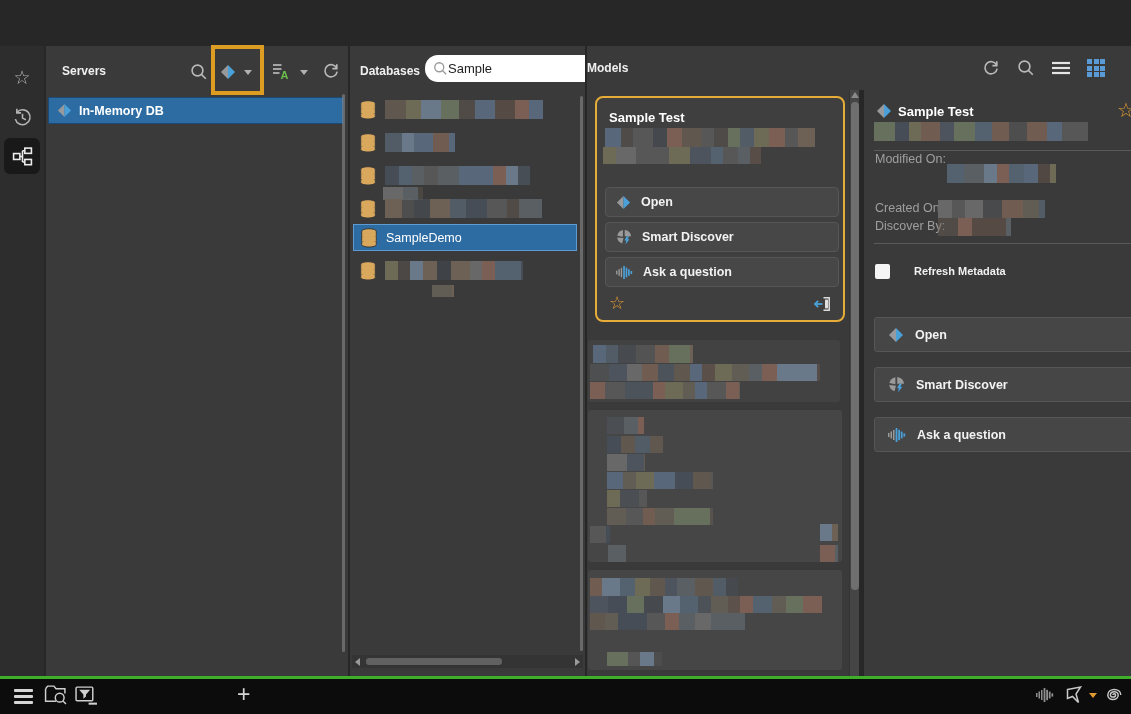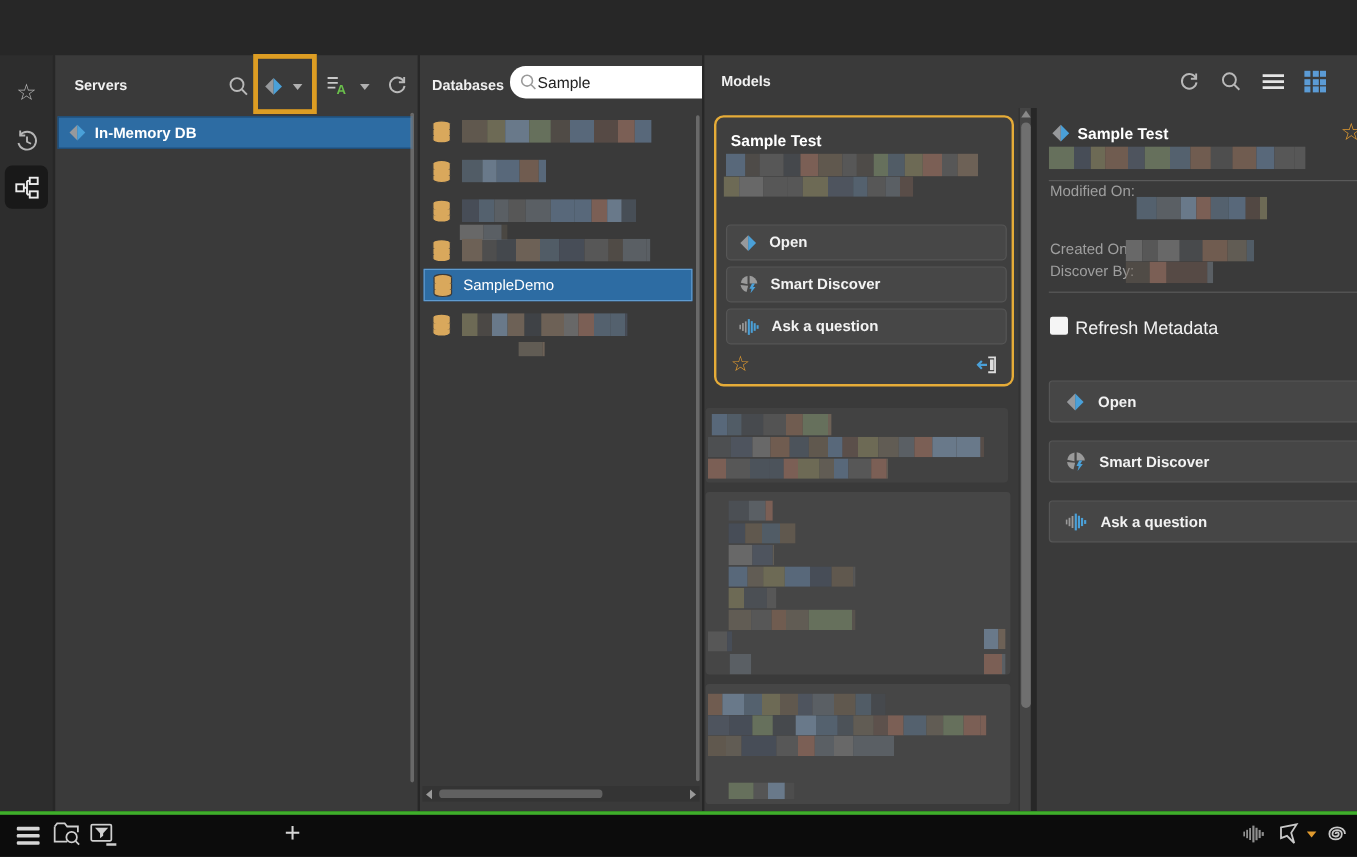"Models" div.panel-title { margin-left: 14px -> none }
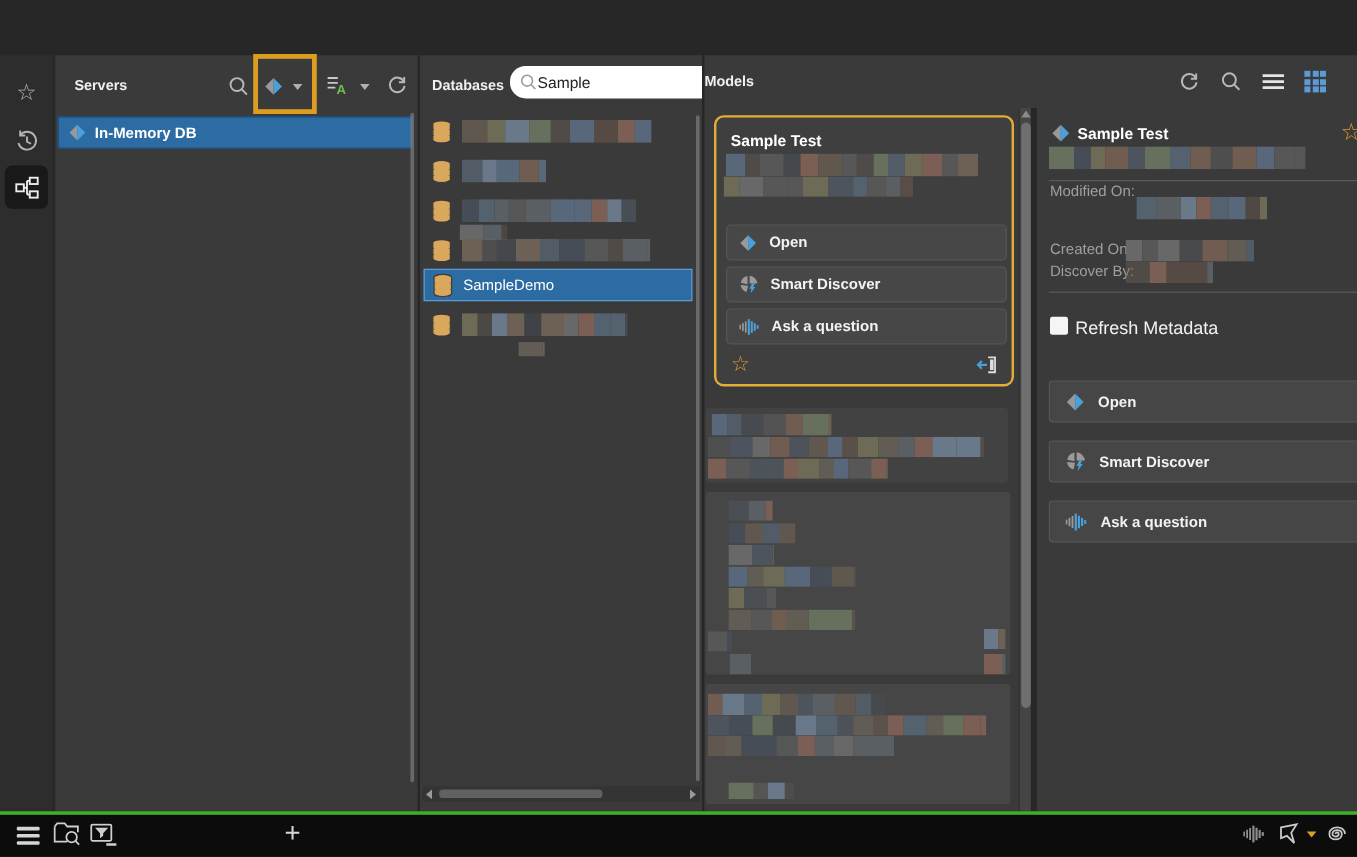"Refresh Metadata" .det-check-label { font-size: 15px -> 11px; font-weight: normal -> bold; left: 32px -> 50px }
